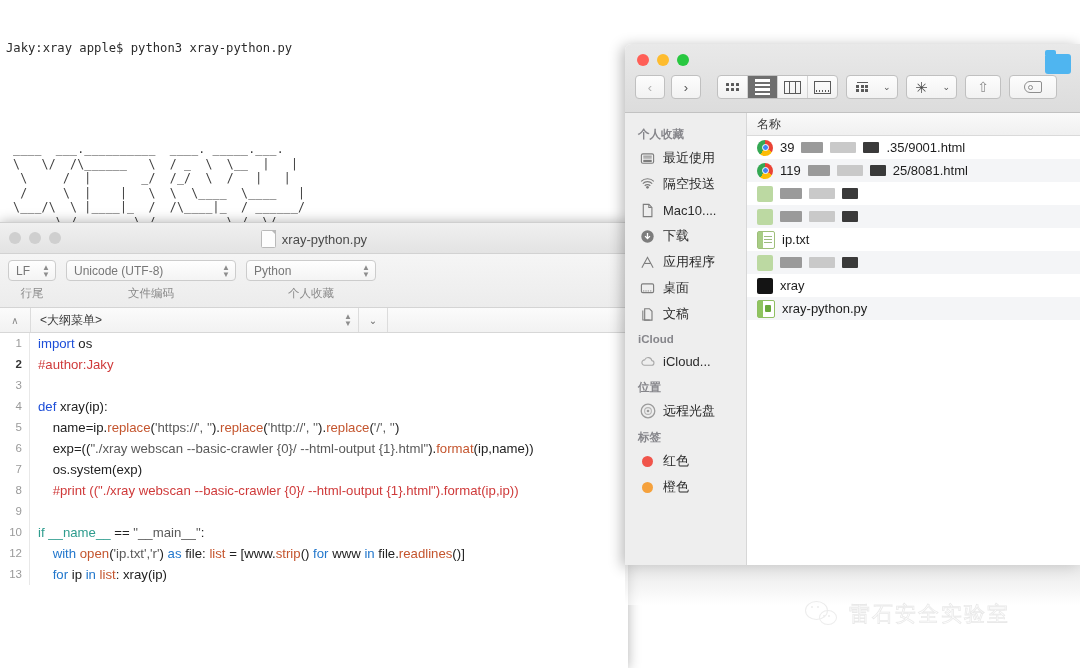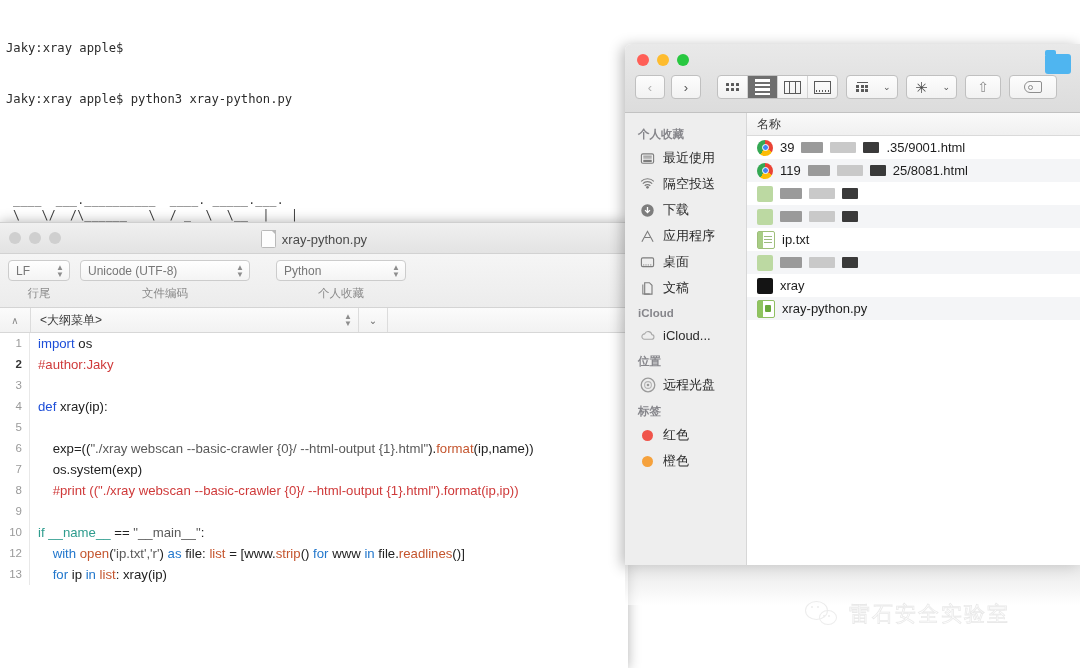"Jaky:xray apple$" span.tline { html: <span>Jaky:xray apple$ </span> -> none }
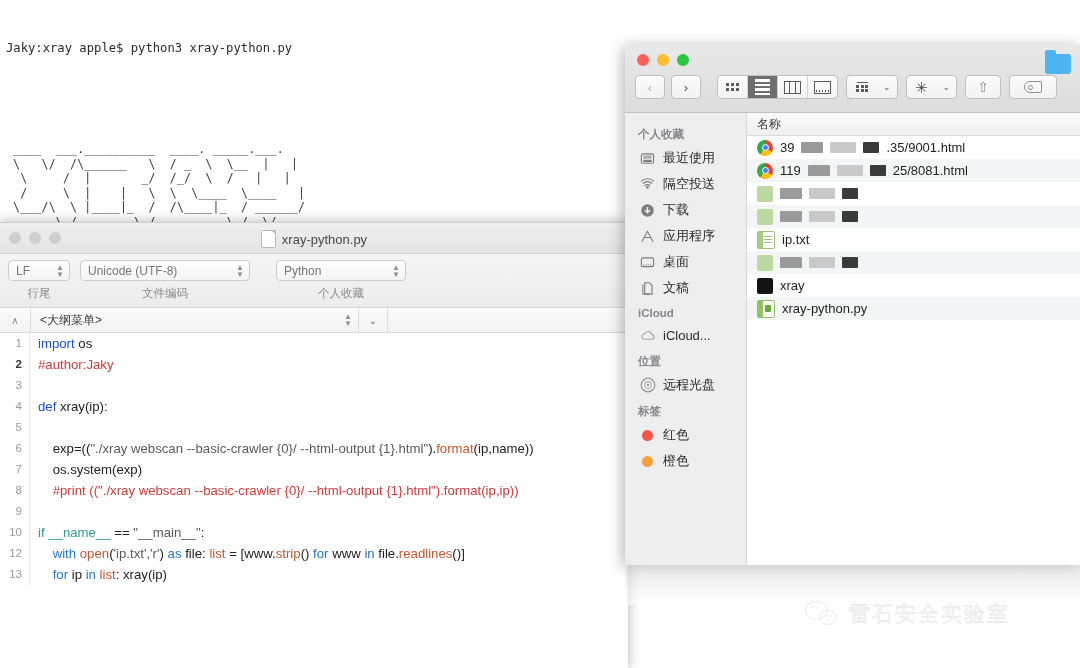"Mac10...." div.sb-item { html: none -> <div> <span> <svg> <path></path> <path></path> </svg> </span> <span>Mac10....</span> </div> }
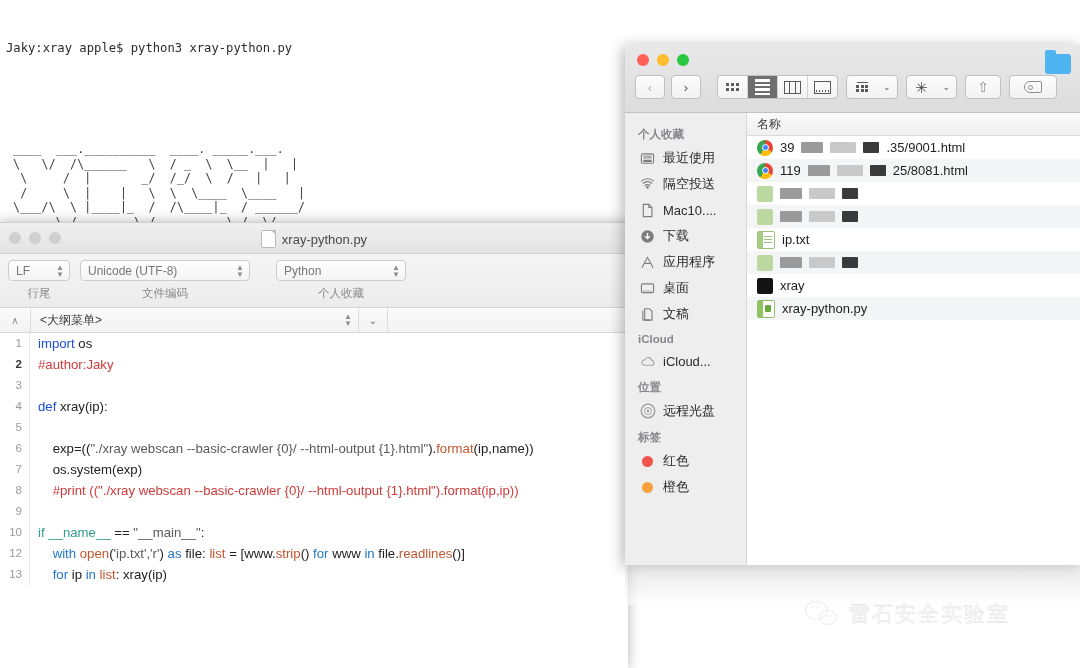"LF" .opt-sel.w-lf { width: 62px -> 48px }
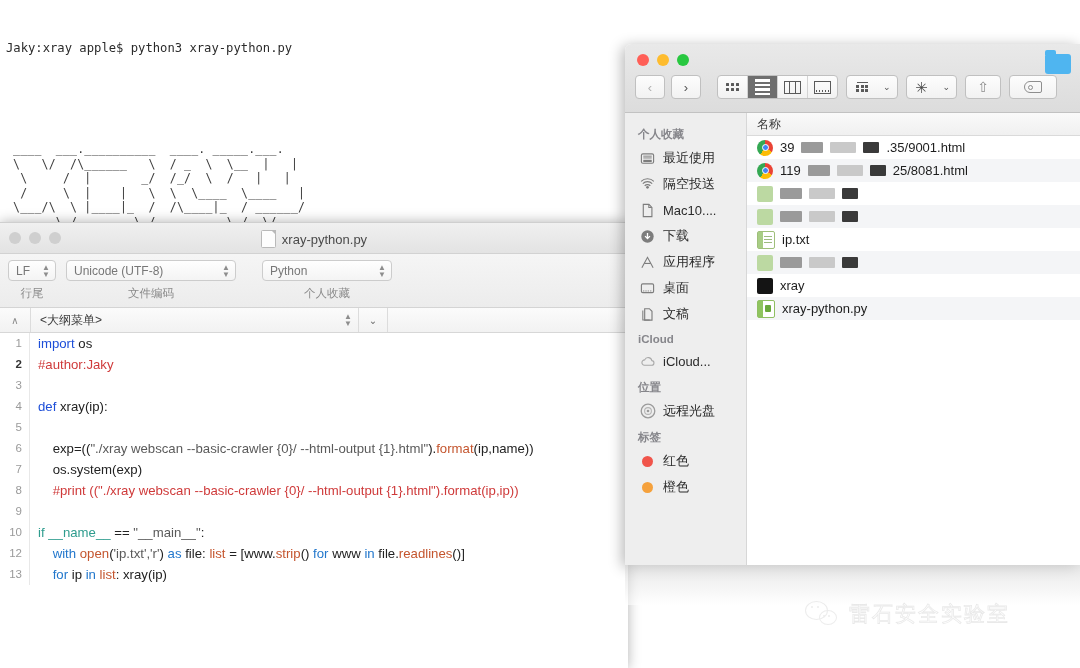"Unicode (UTF-8)" div.opt-group { margin-right: 26px -> 10px }
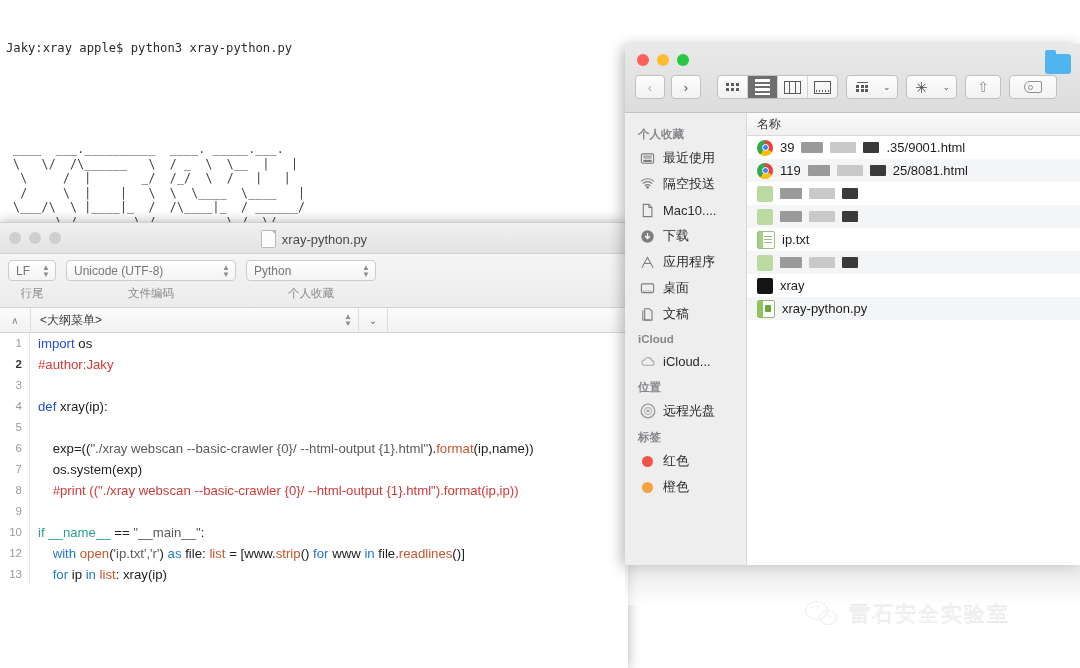"name=ip.replace('https://'," div.ct { html: none -> <div> name=ip.<span>replace</span>(<span>'https://', ''</span>).<span>replace</span>(<span>'http://', ''</span>).<span>replace</span>(<span>'/', ''</span>)</div> }
